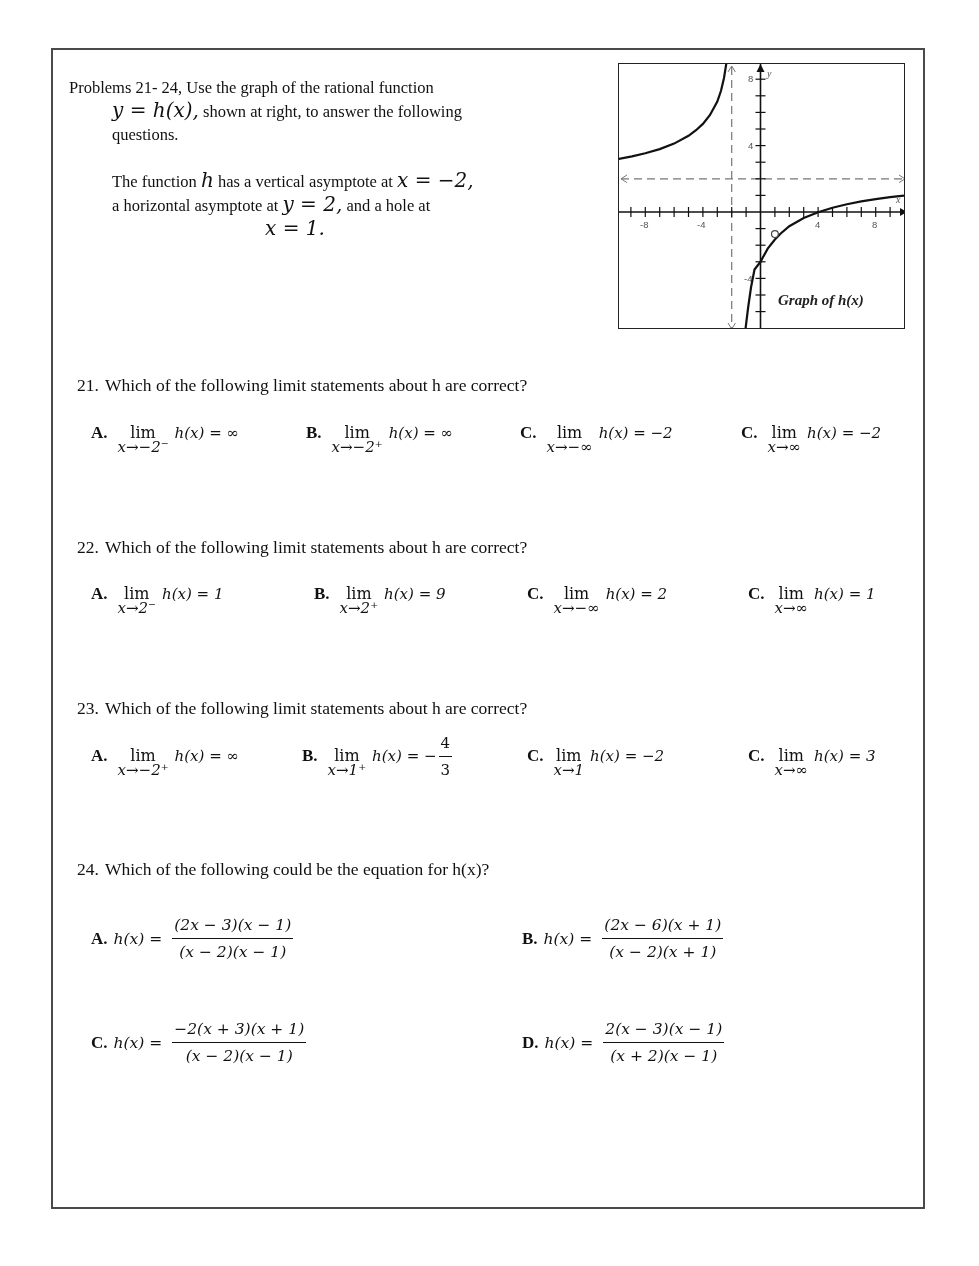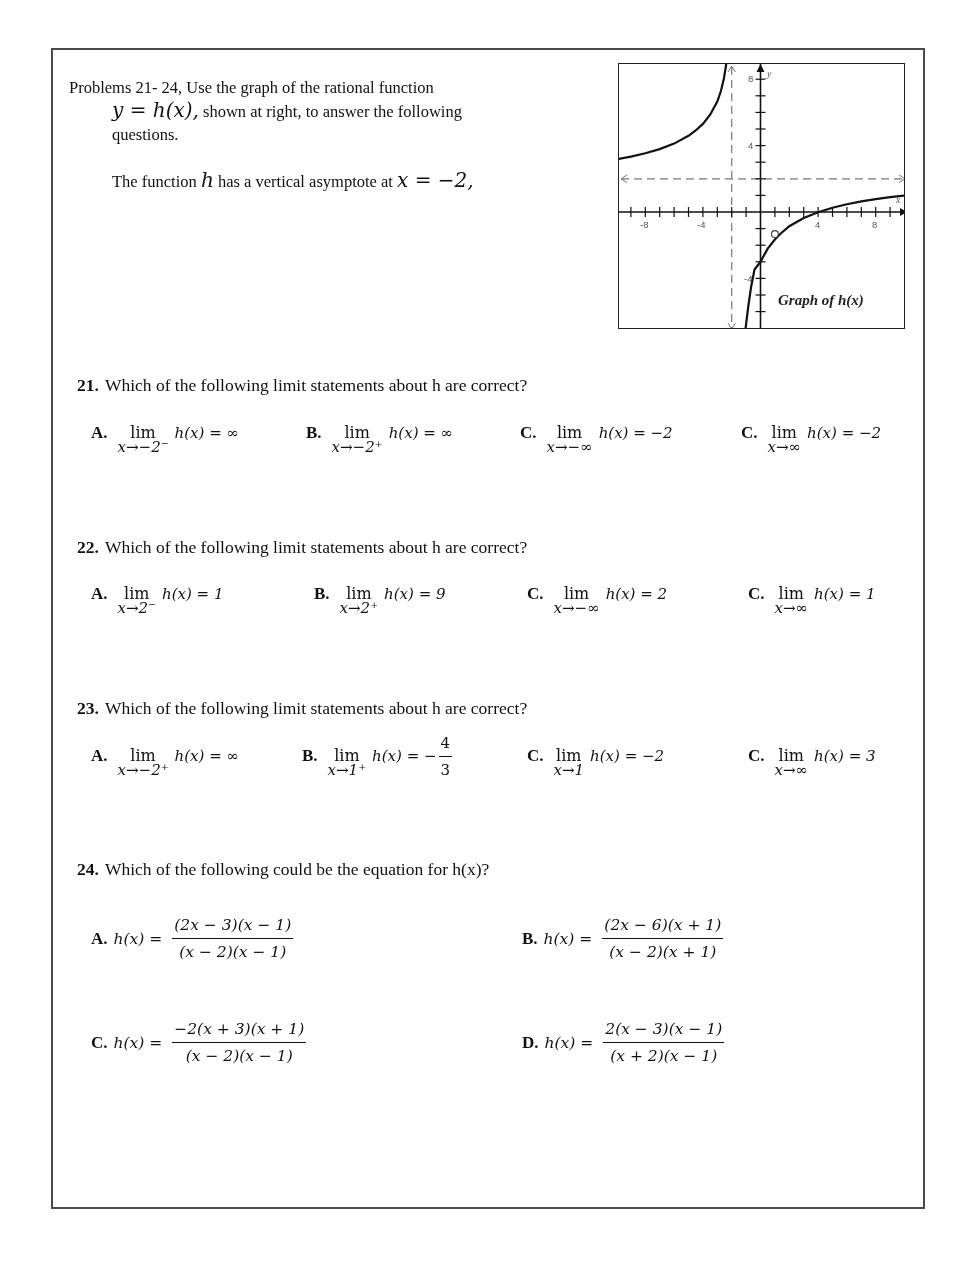"a horizontal asymptote at y" span.indent { html: none -> <span><span>a horizontal asymptote at </span><span>y = 2,</span><span> and a hole at</span></span> }
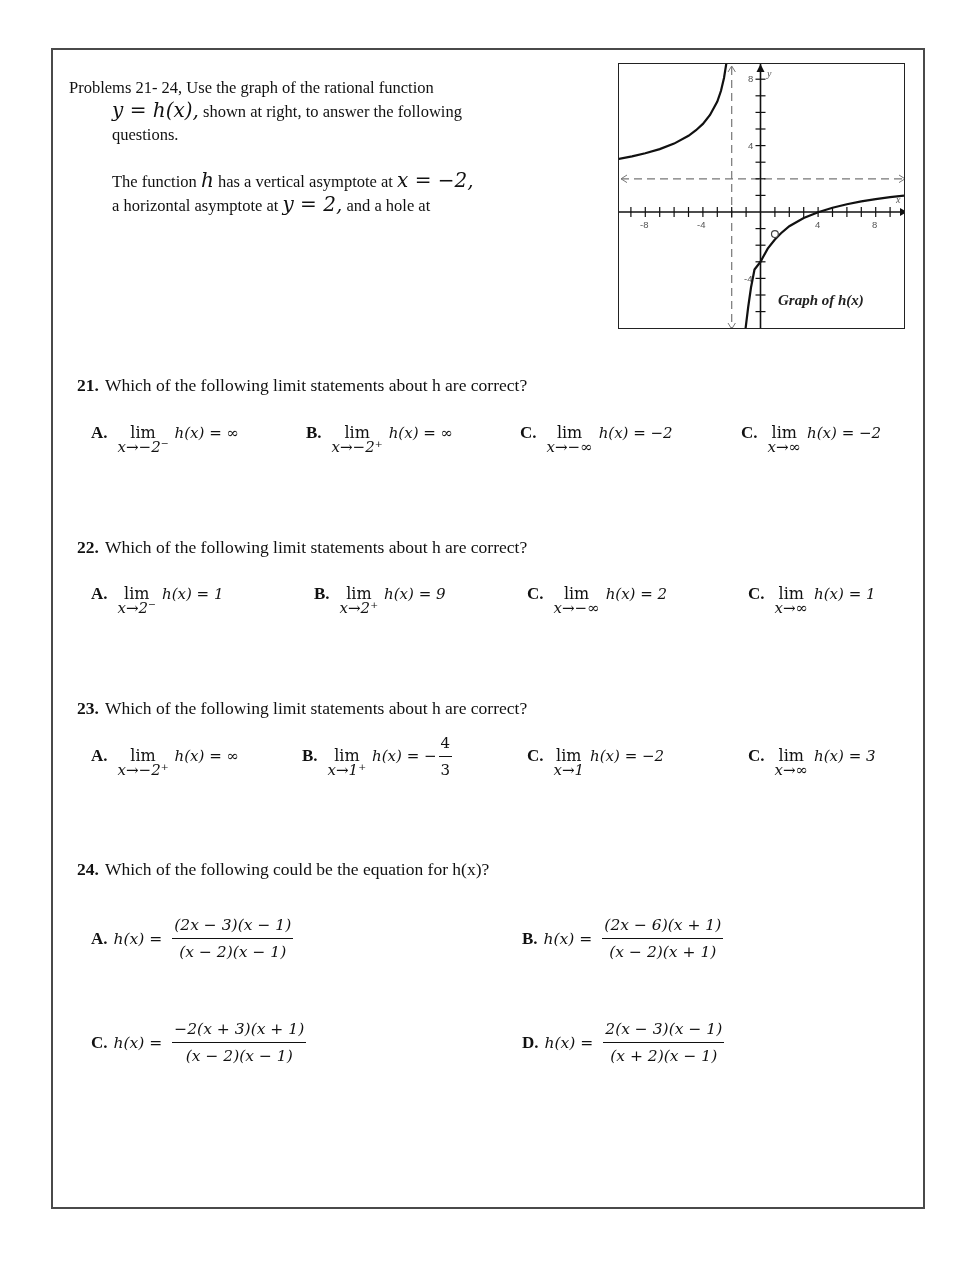"x = 1." span.indent { html: none -> <span><span>x = 1.</span></span> }
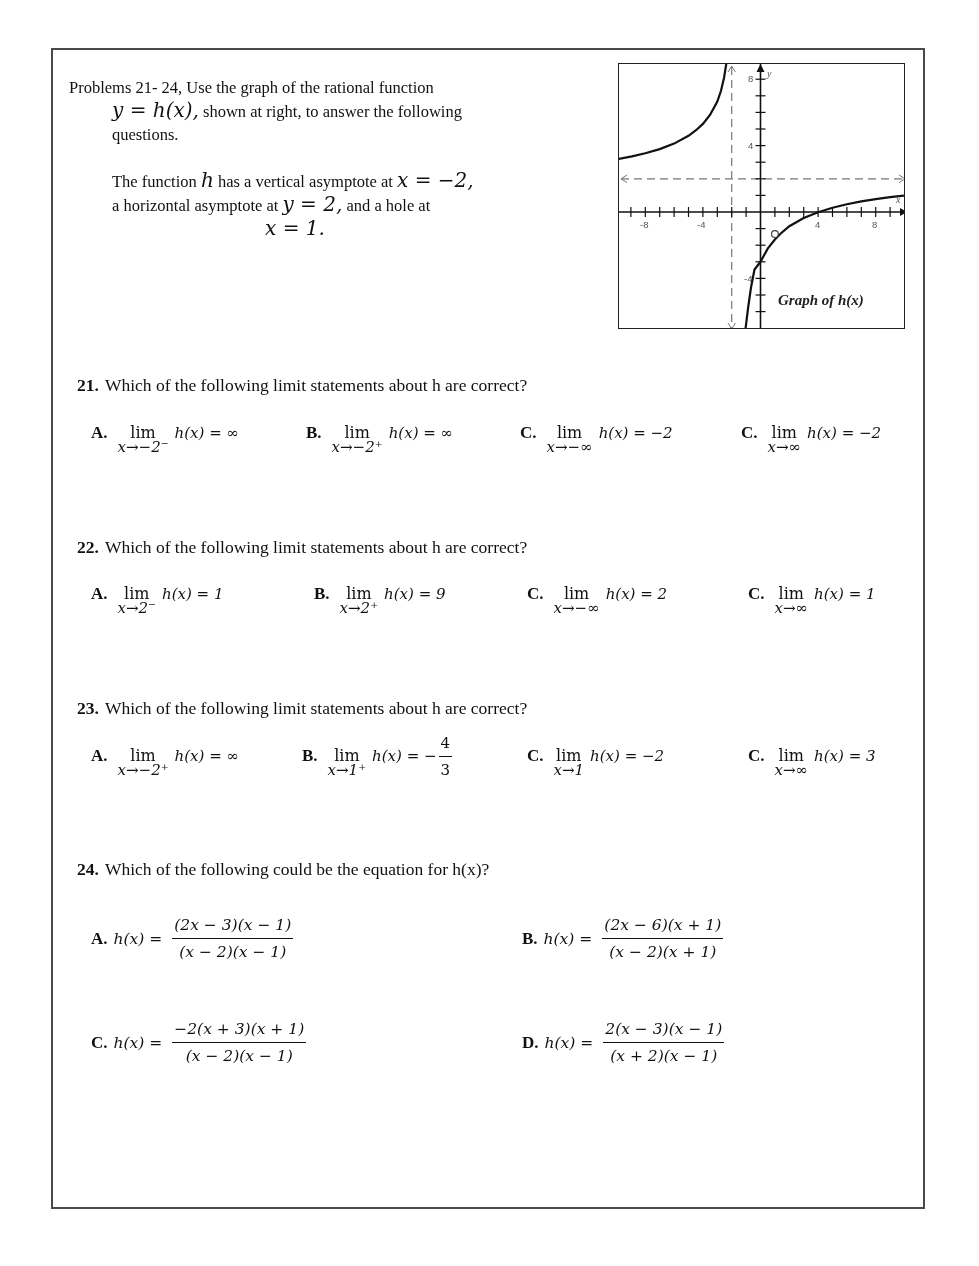"21." .q b { font-weight: bold -> normal }
